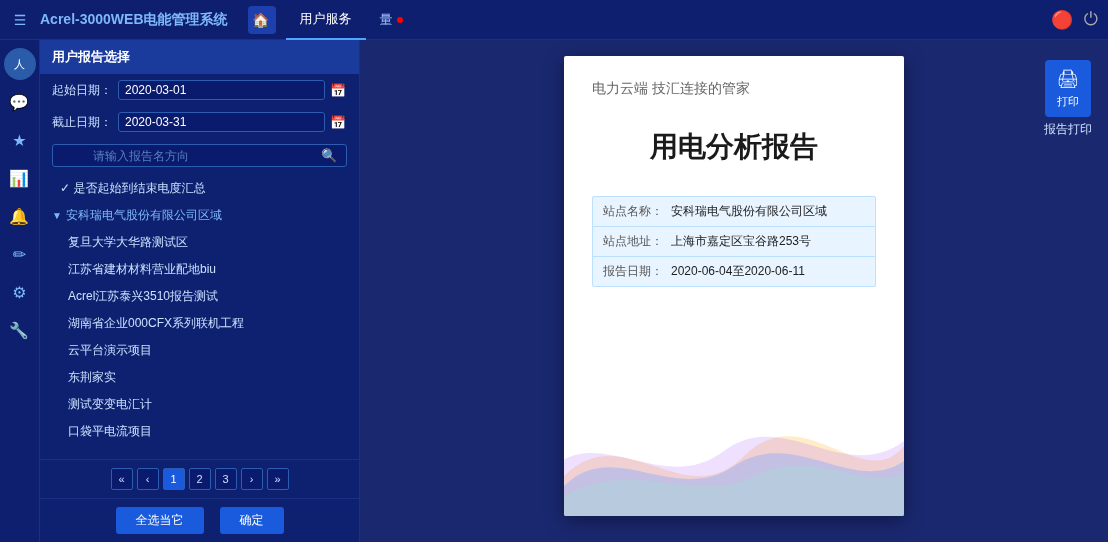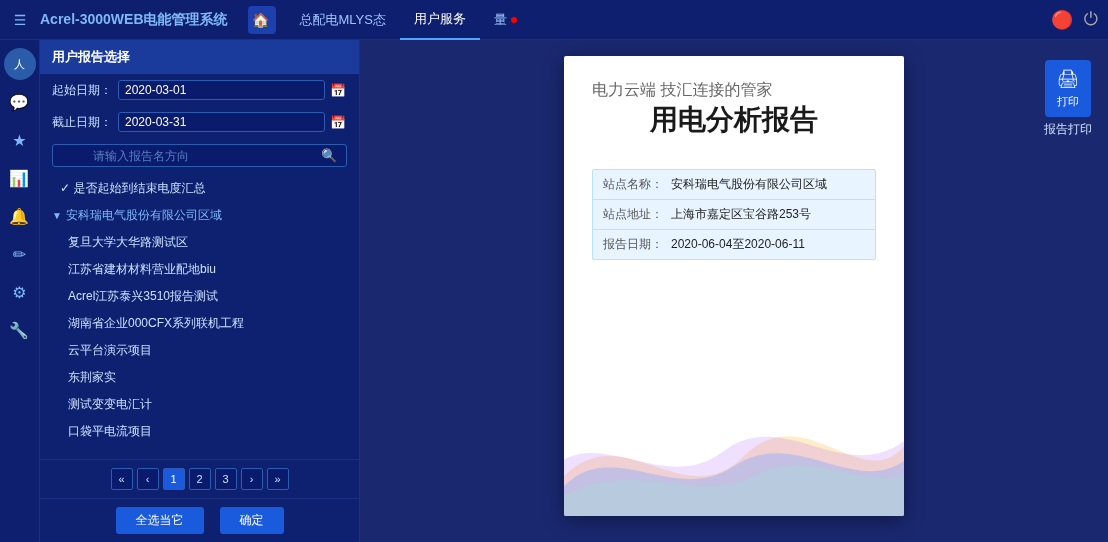"总配电MLYS态" div.nav-menu-item { html: <div> <span>总配电MLYS态</span> </div> -> none }
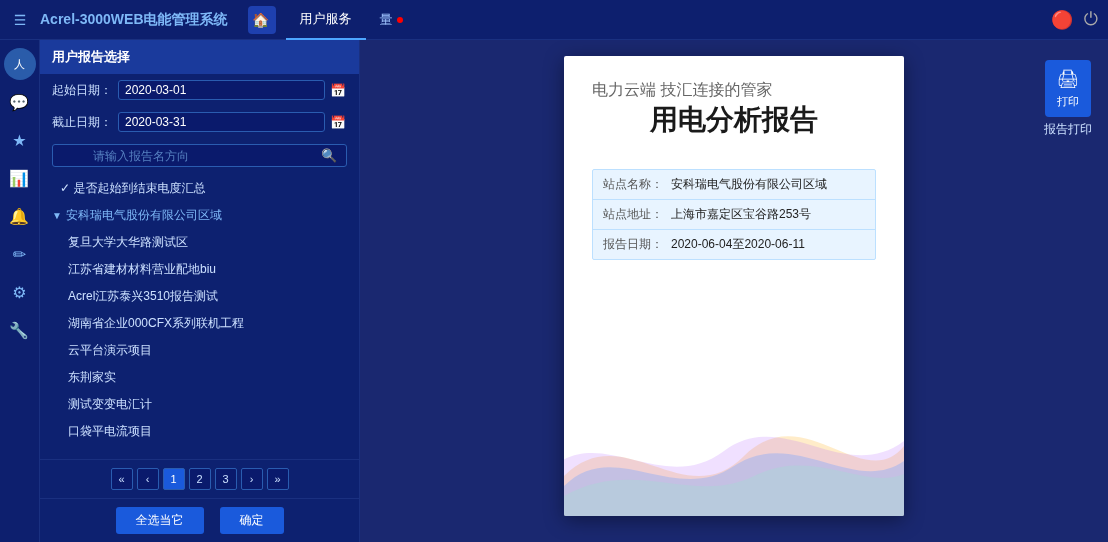"电力云端 技汇连接的管家" .report-top-text { font-size: 16px -> 14px; margin-bottom: none -> 30px }
